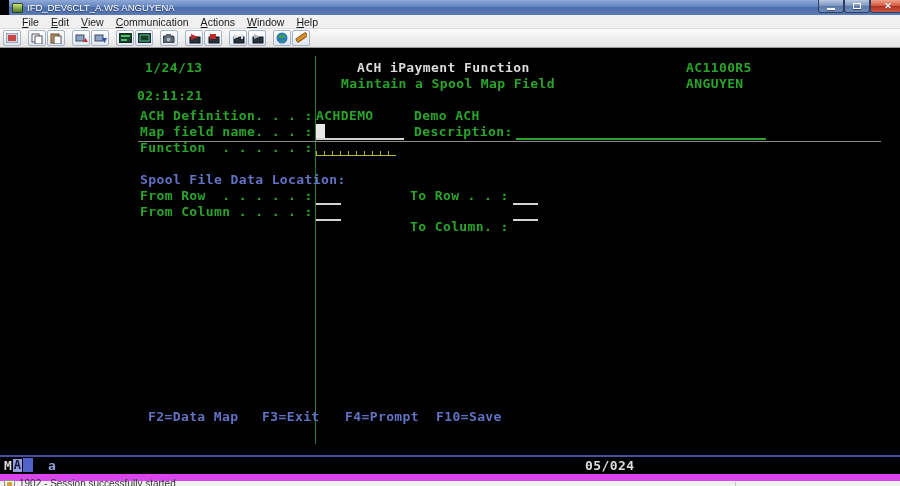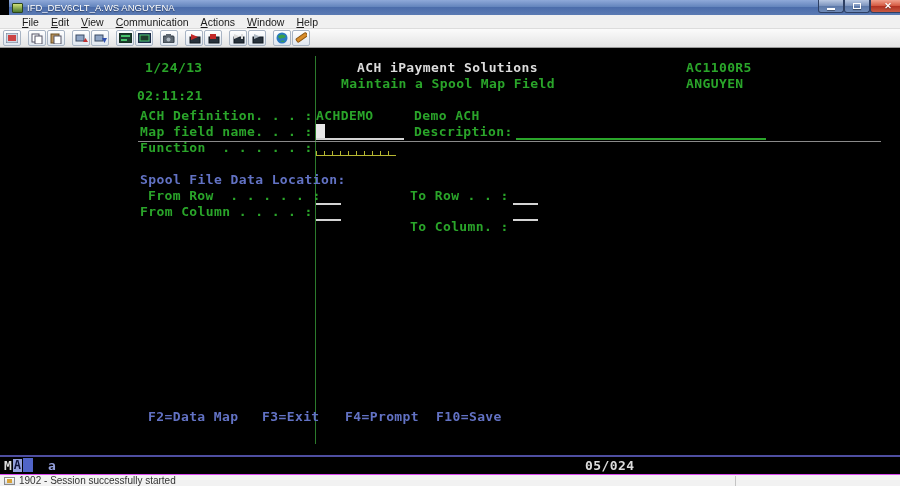"ACH iPayment Solutions" span.t { text: Solutions -> Function }
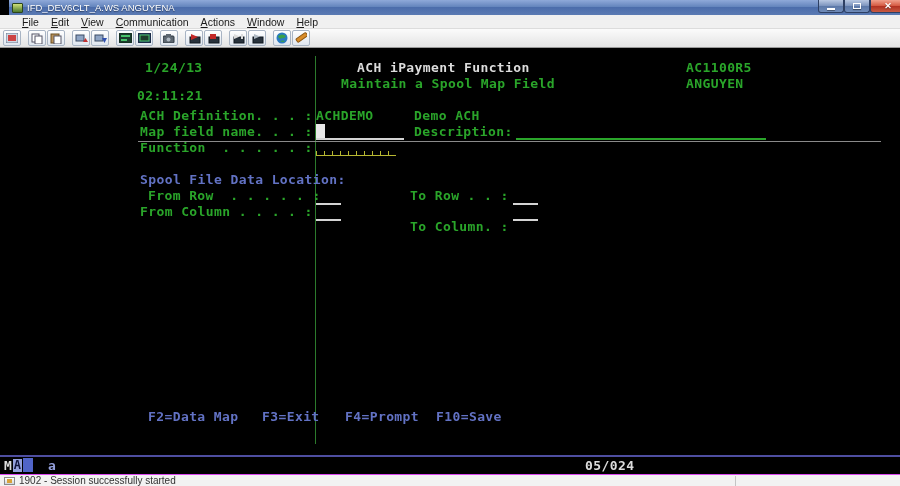"From Row . . ." .l-fromrow { left: 148px -> 140px }
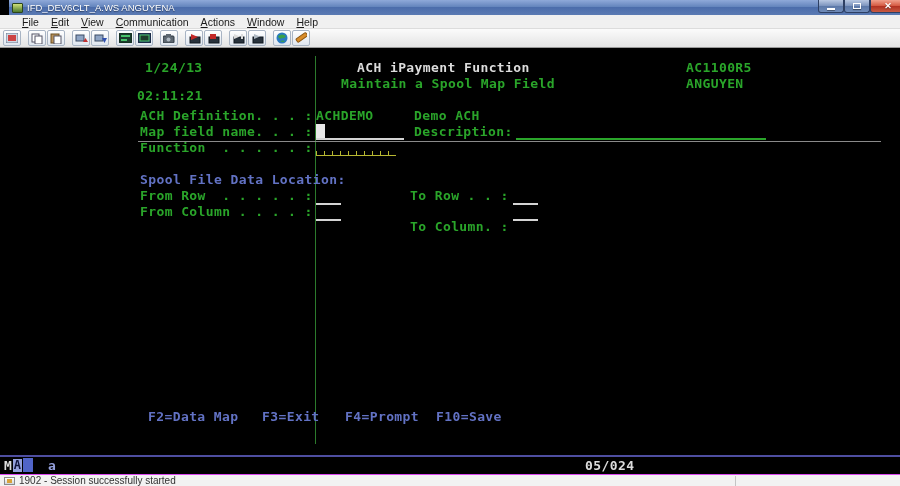"1902 - Session successfully started" .statusbar { border-top: 1px solid #d946ef -> 7px solid #d946ef }
